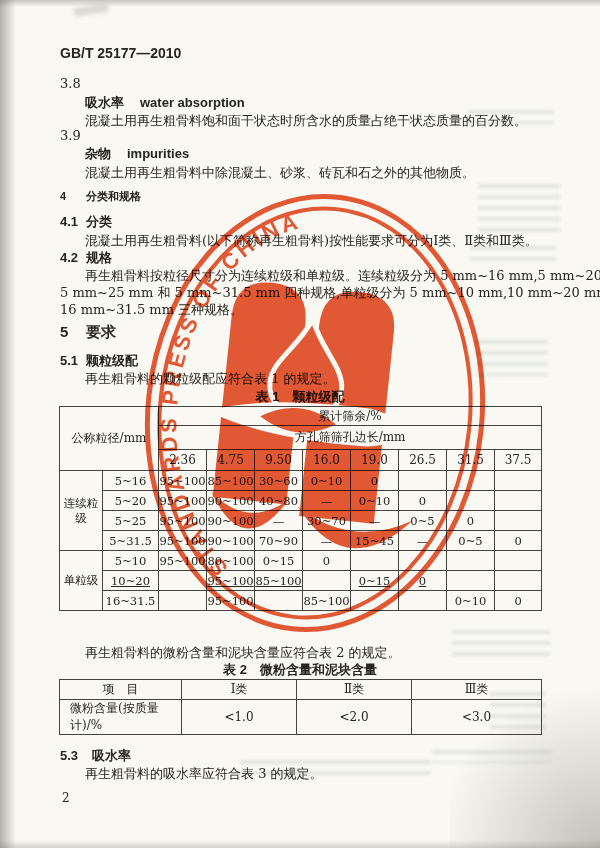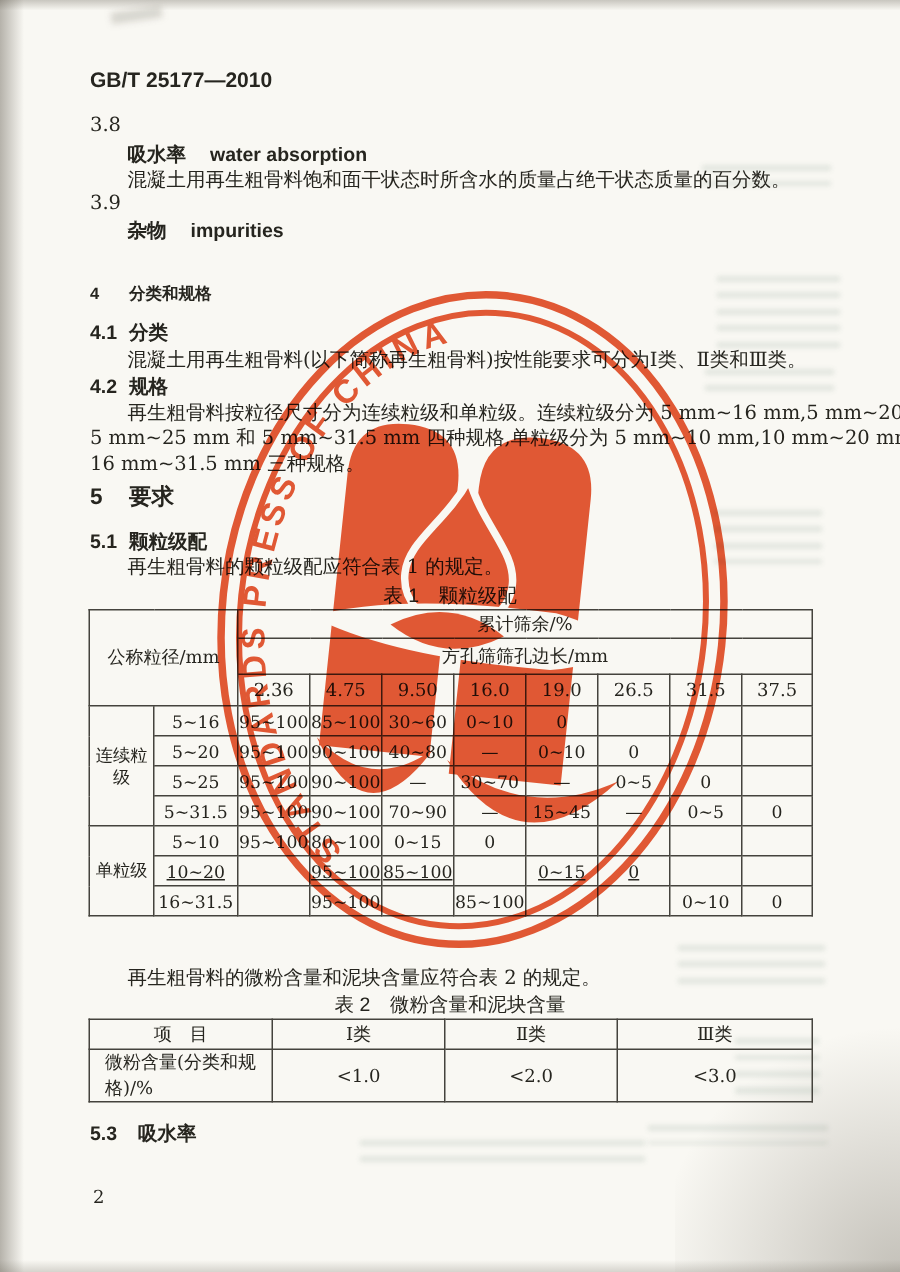"混凝土用再生粗骨料中除混凝土、砂浆、砖瓦和石之外的其他物质。" div.txt { html: none -> <div>混凝土用再生粗骨料中除混凝土、砂浆、砖瓦和石之外的其他物质。</div> }
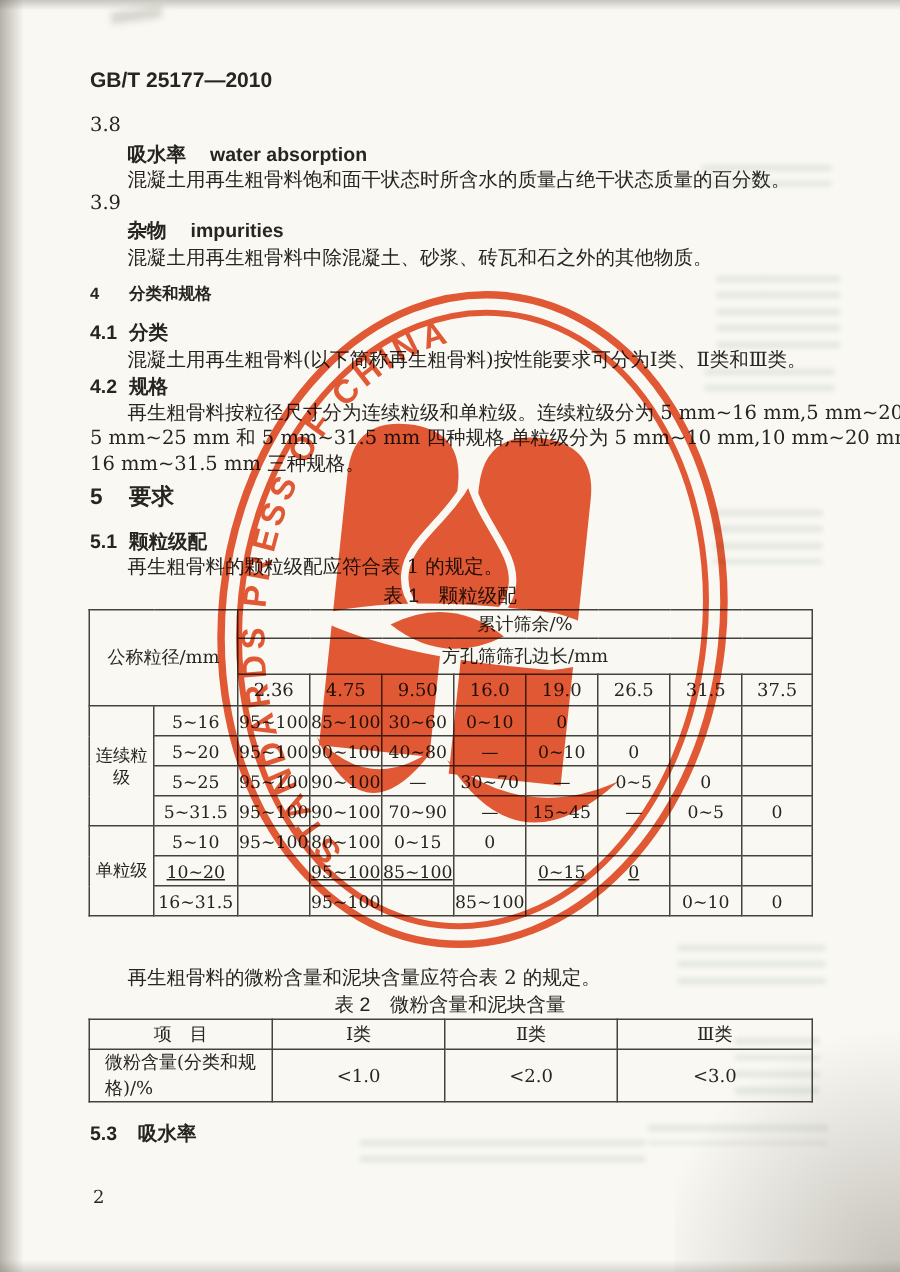"表 2 微粉含量和泥块含量" .caption { font-weight: normal -> bold }
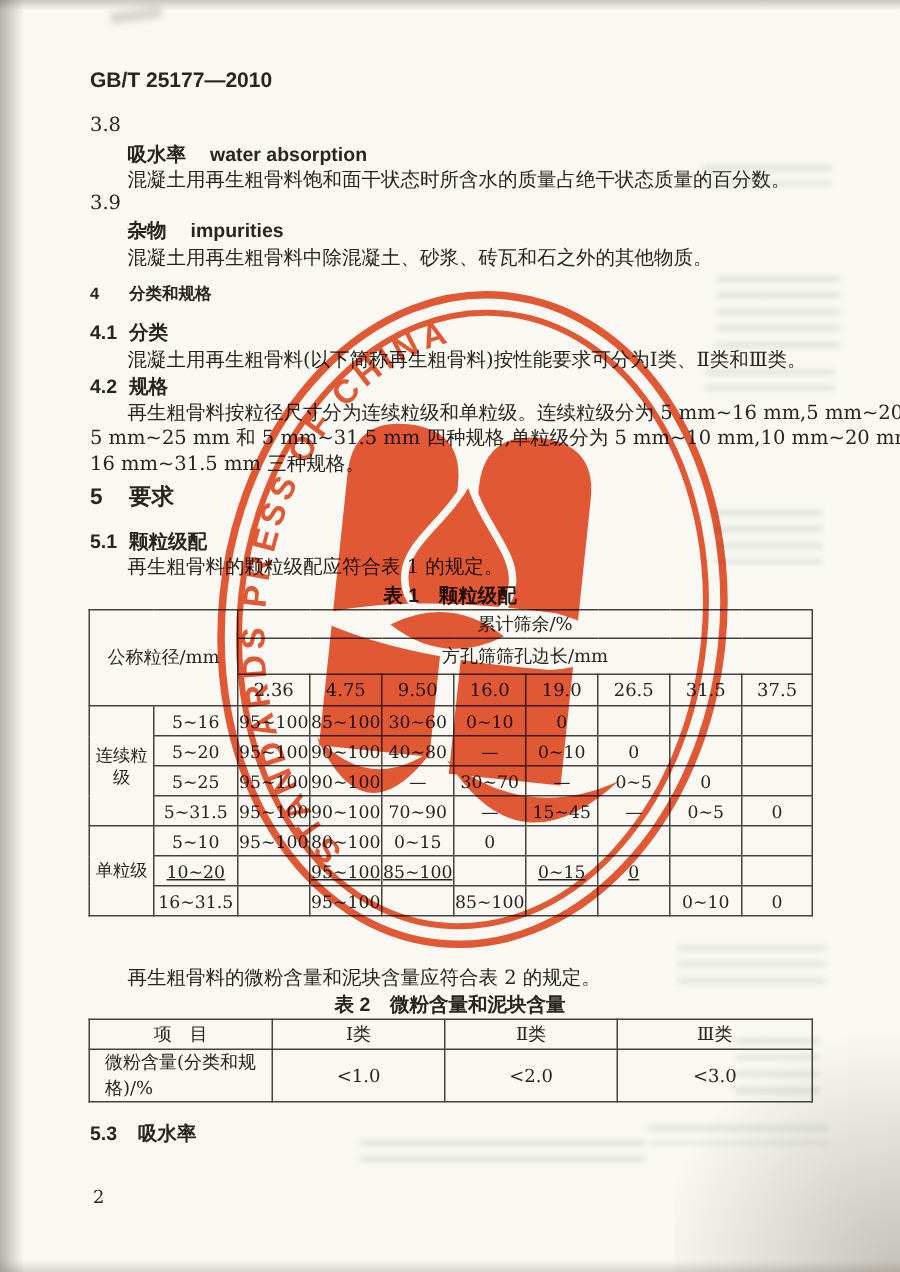"微粉含量(分类和规格)/%" td.item { text: 分类和规格 -> 按质量计 }
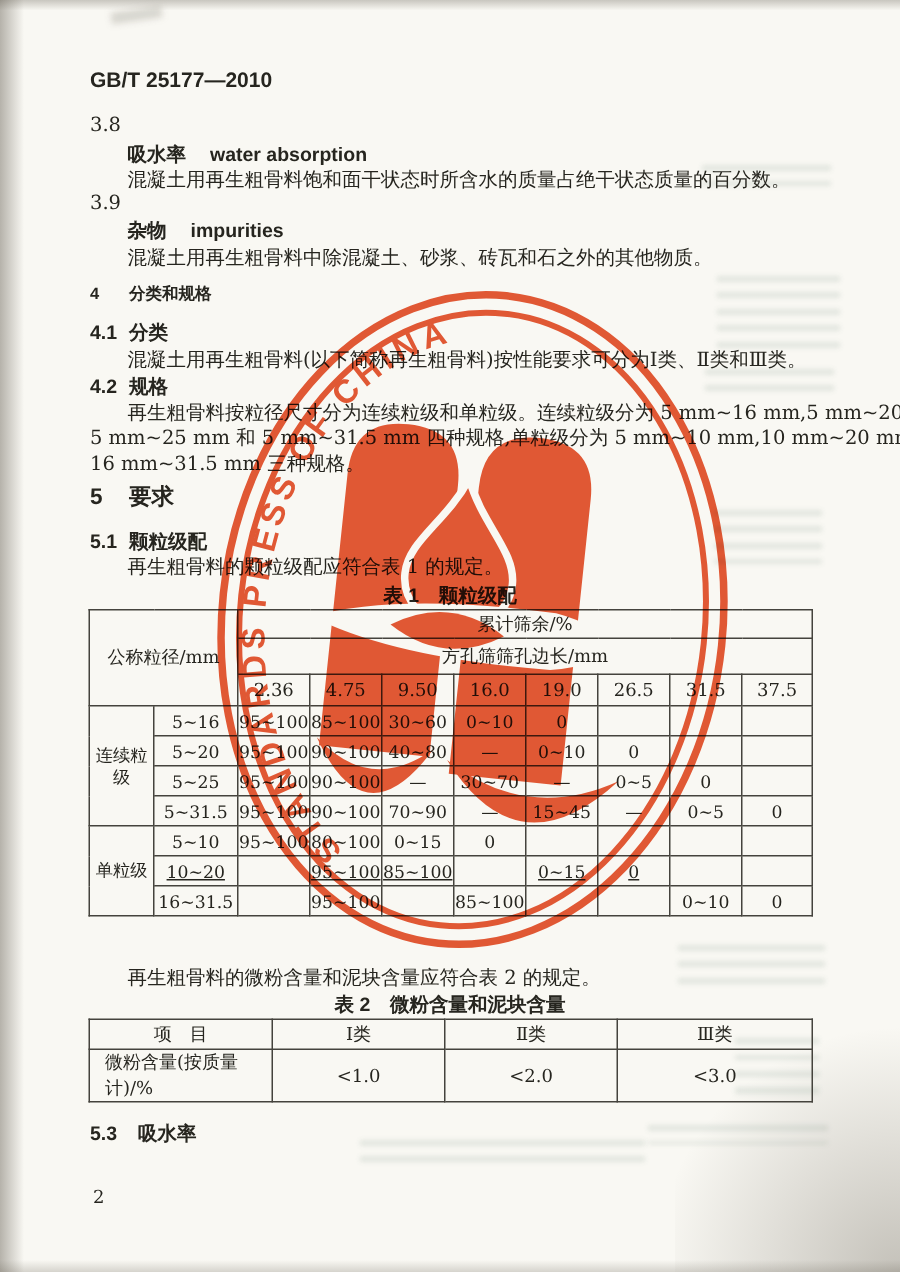"再生粗骨料的吸水率应符合表 3 的规定。" div.txt { html: none -> <div>再生粗骨料的吸水率应符合表 3 的规定。</div> }
